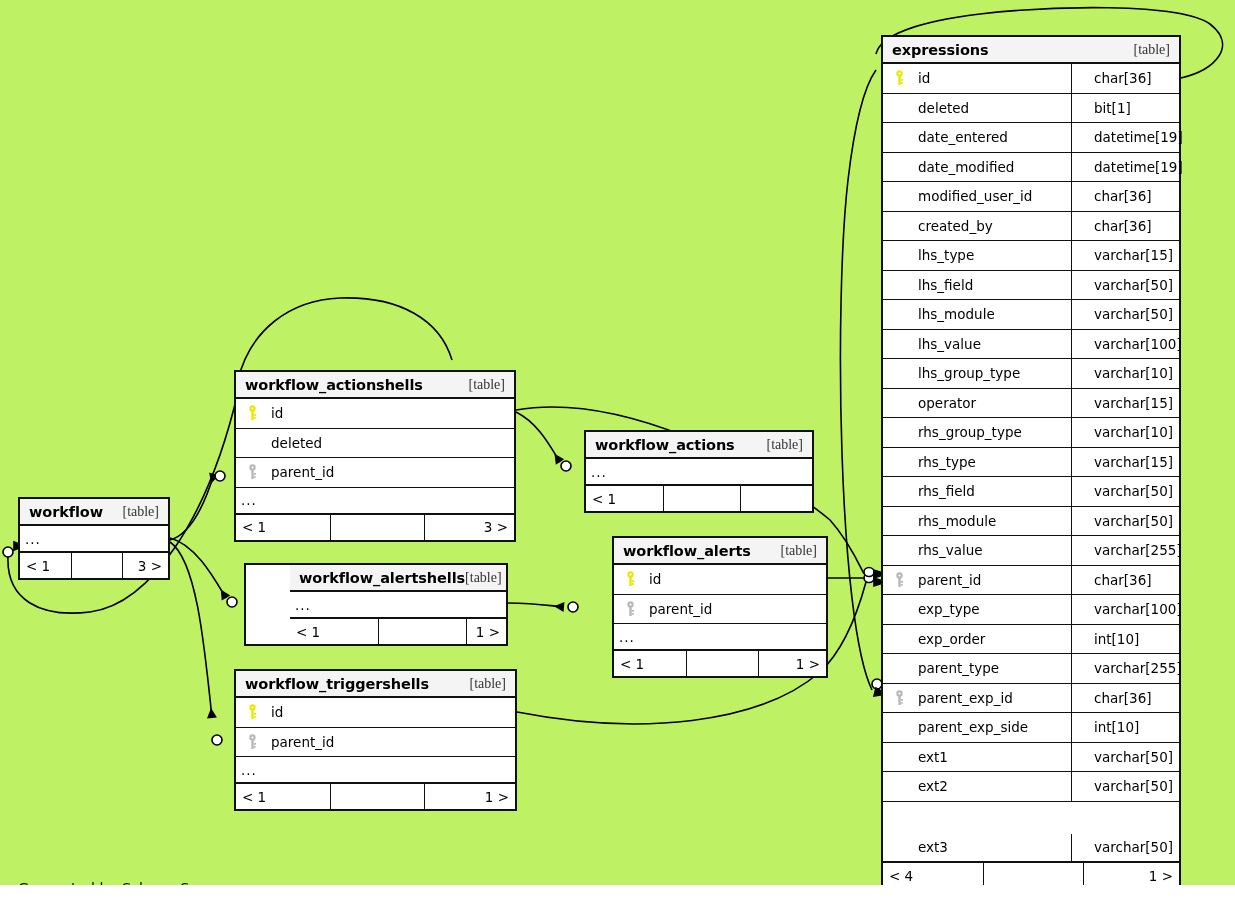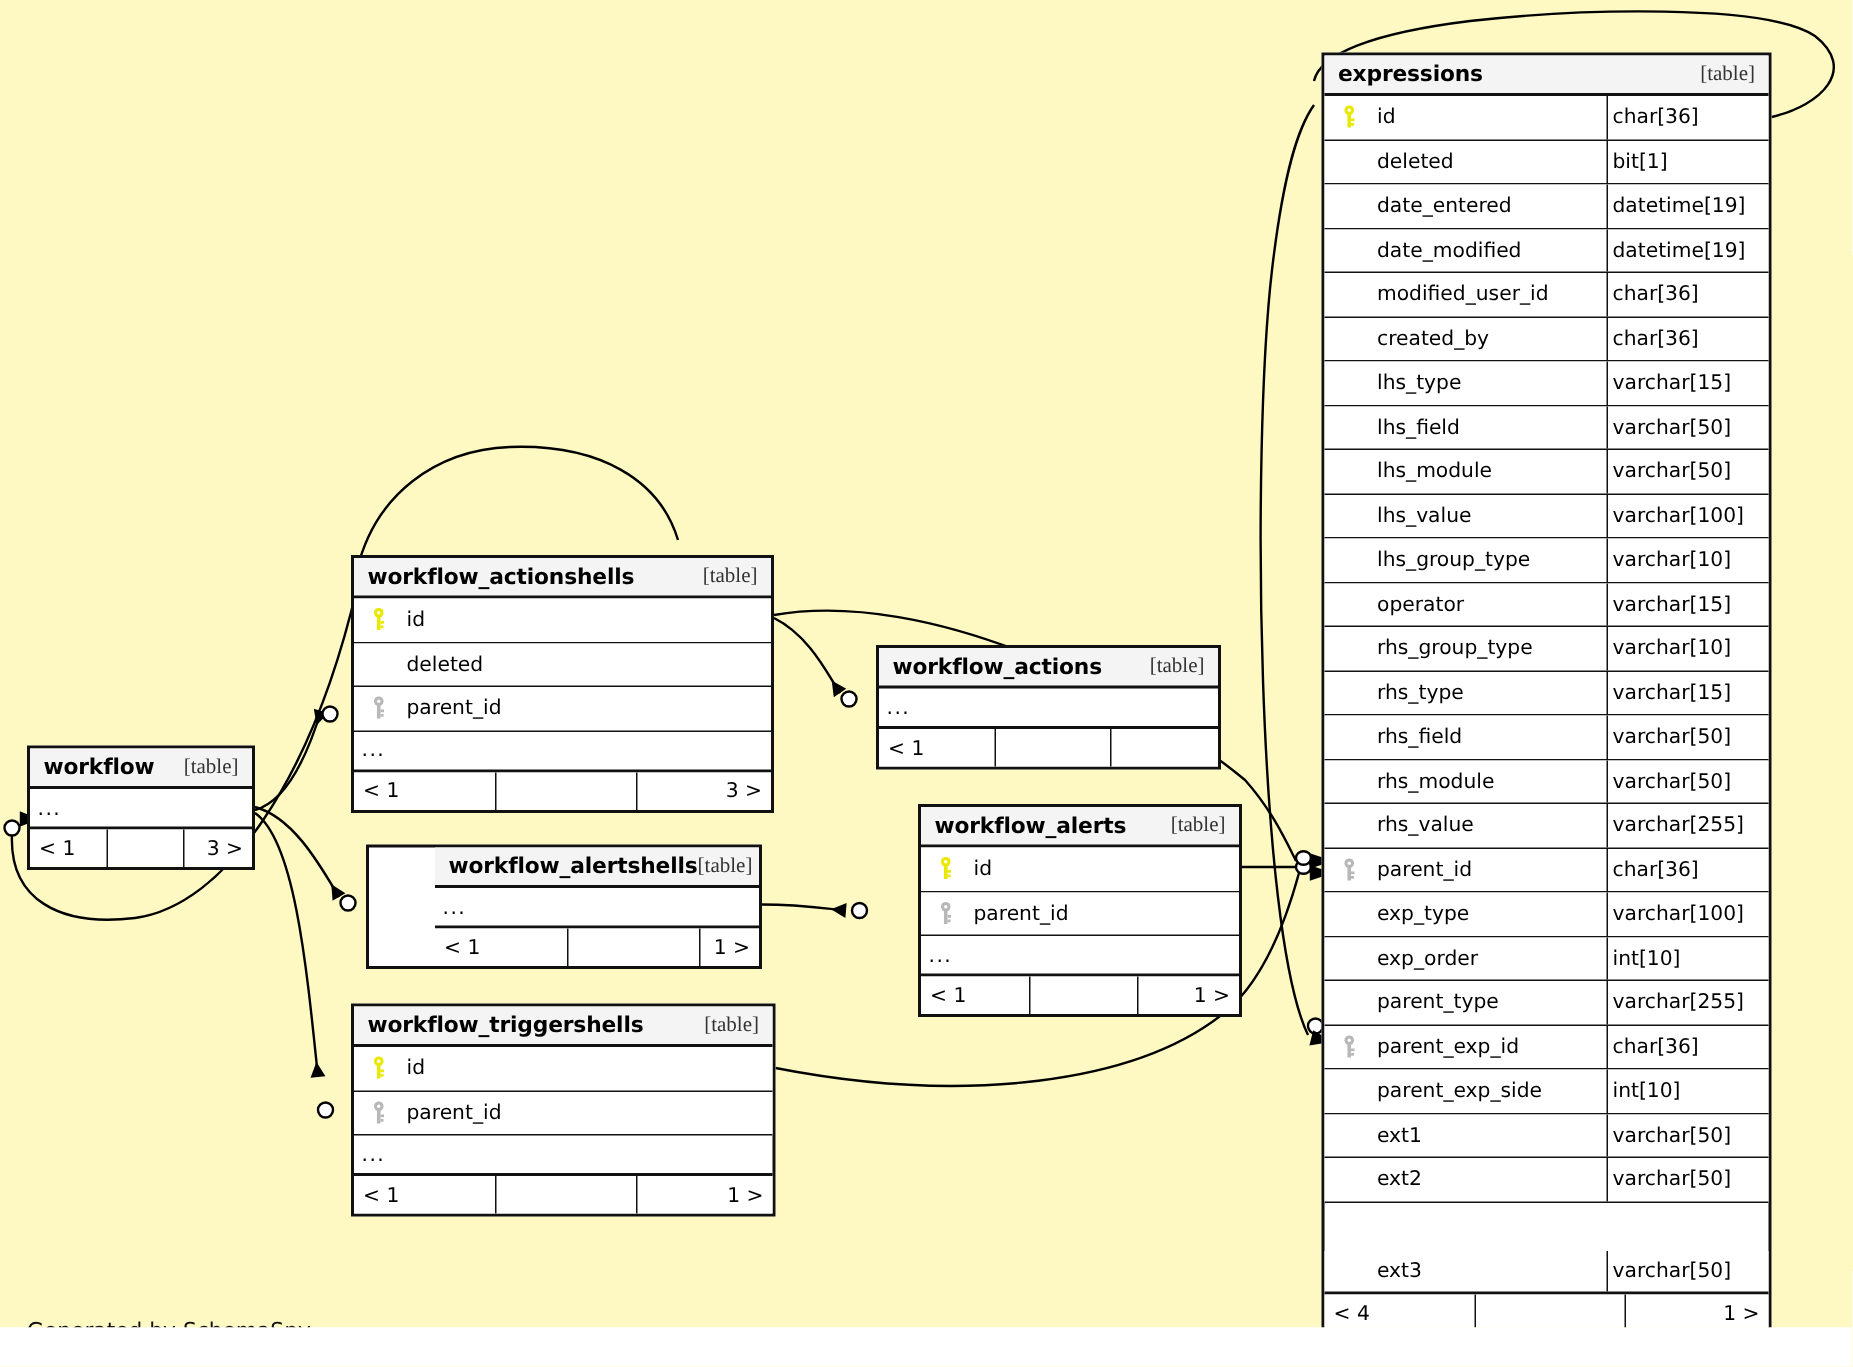"expressions" #canvas { background: #fef9c3 -> #bef264 }
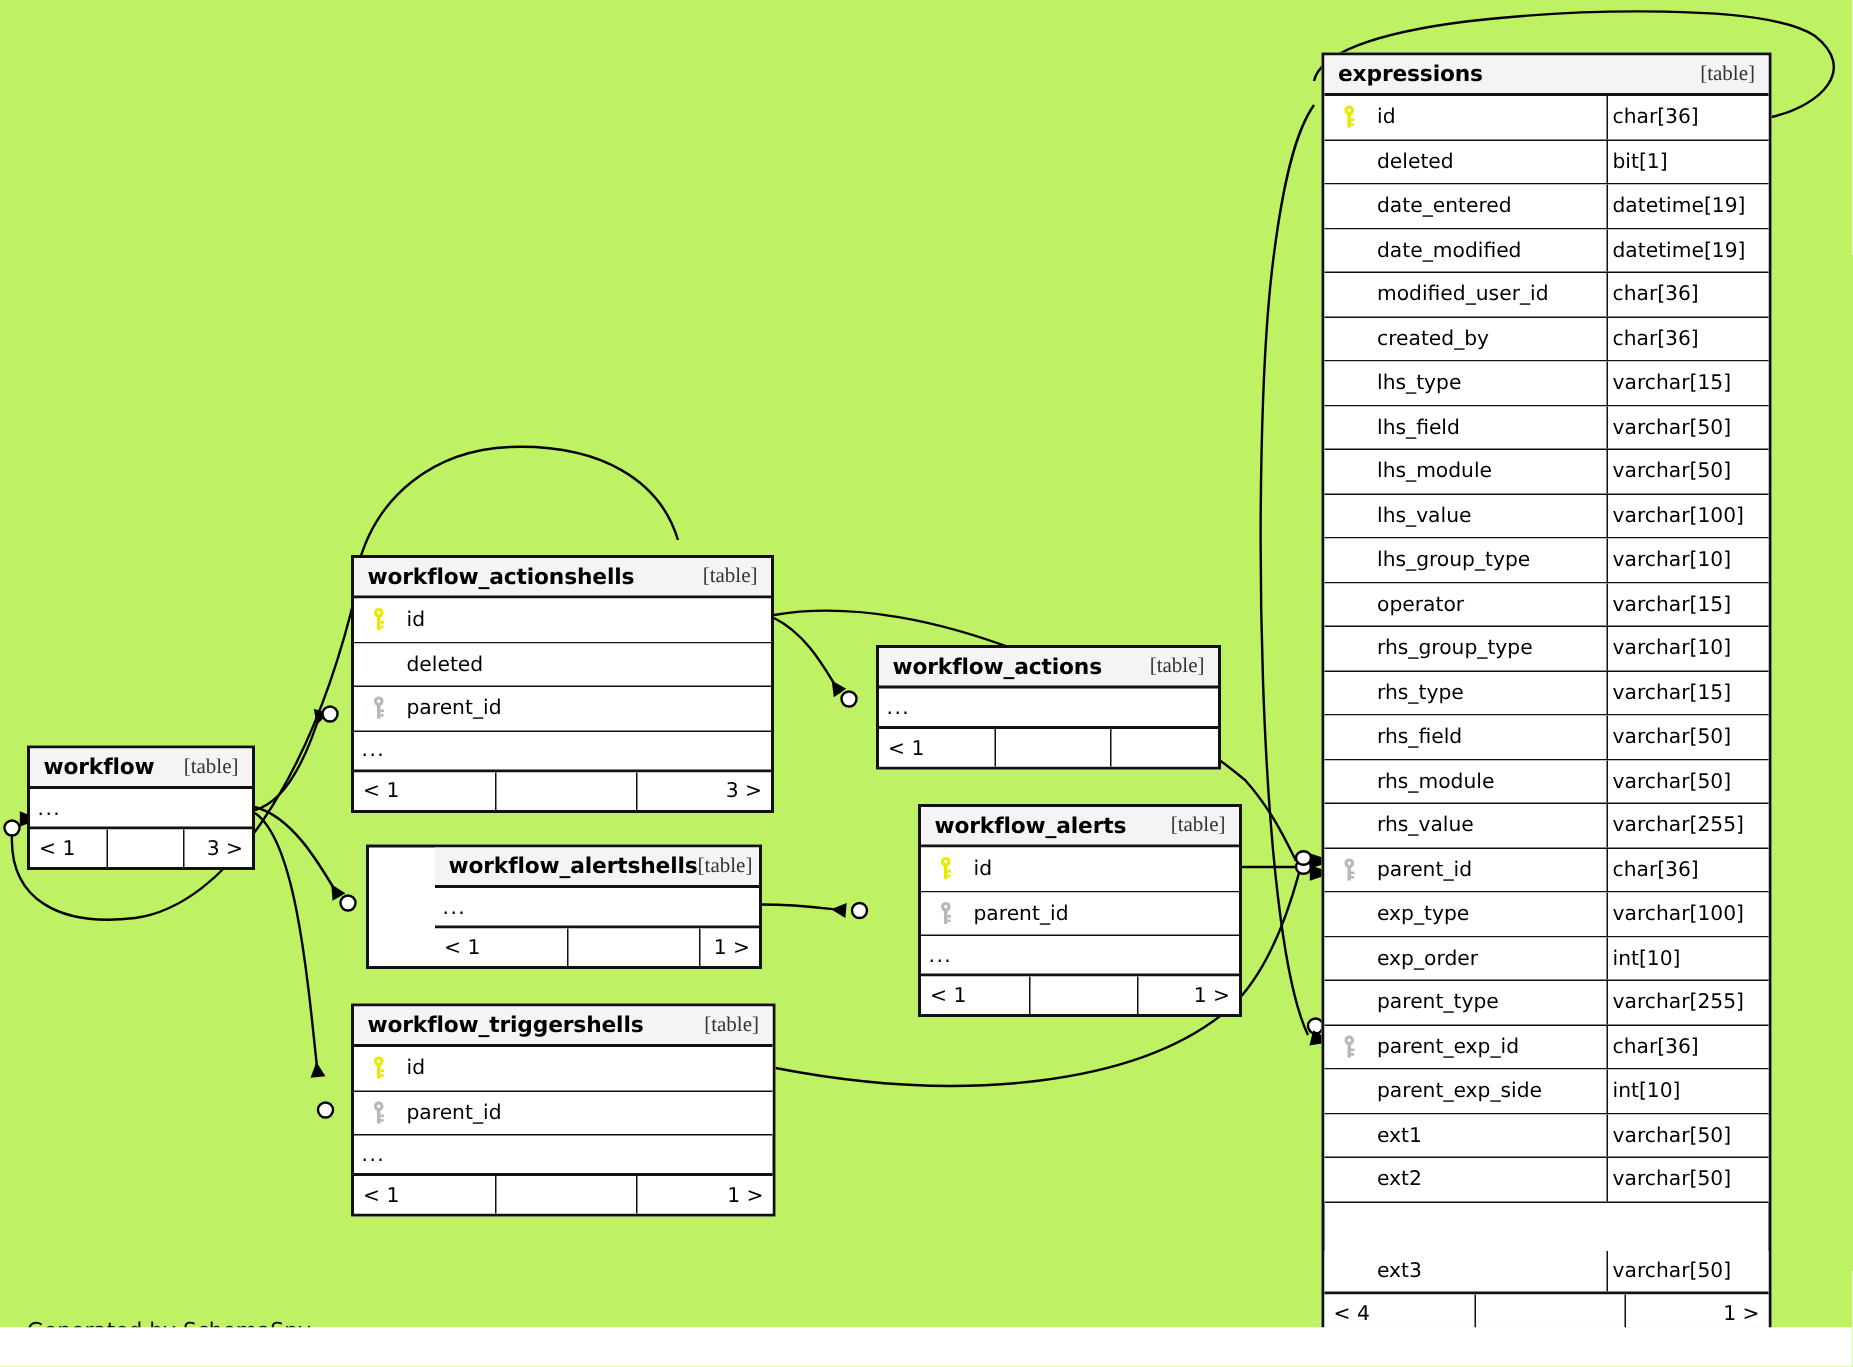"char[36]" .col-type { padding-left: 3px -> 22px }
